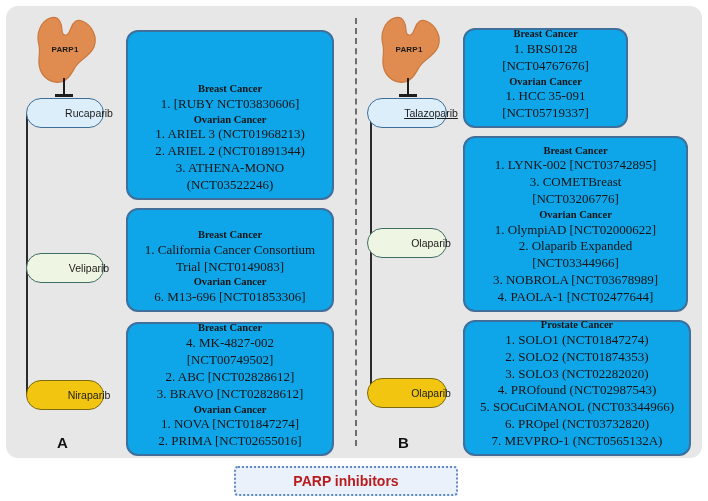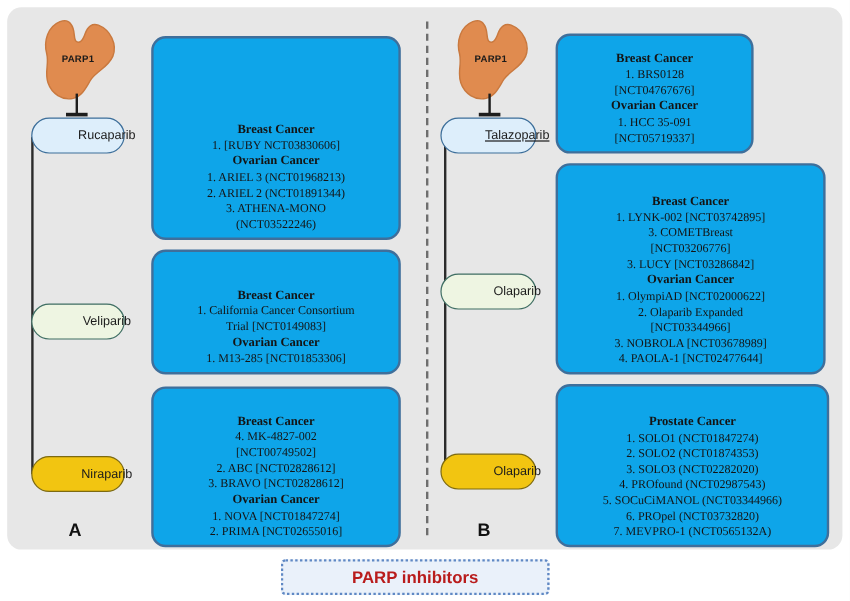"1. BRS0128" .trial-box .itm { font-size: 10px -> 13px }
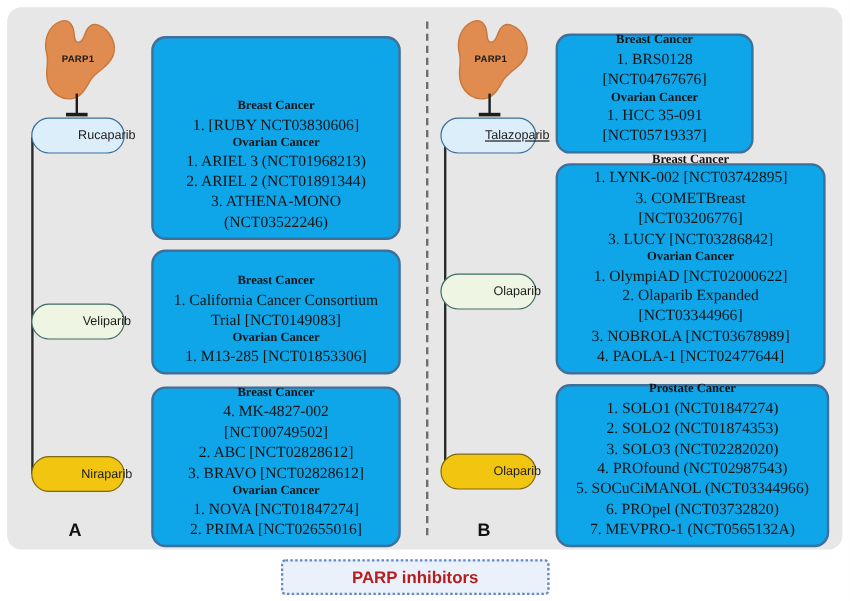"3. LUCY [NCT03286842]" div.itm { html: <div>3. LUCY [NCT03286842]</div> -> none }
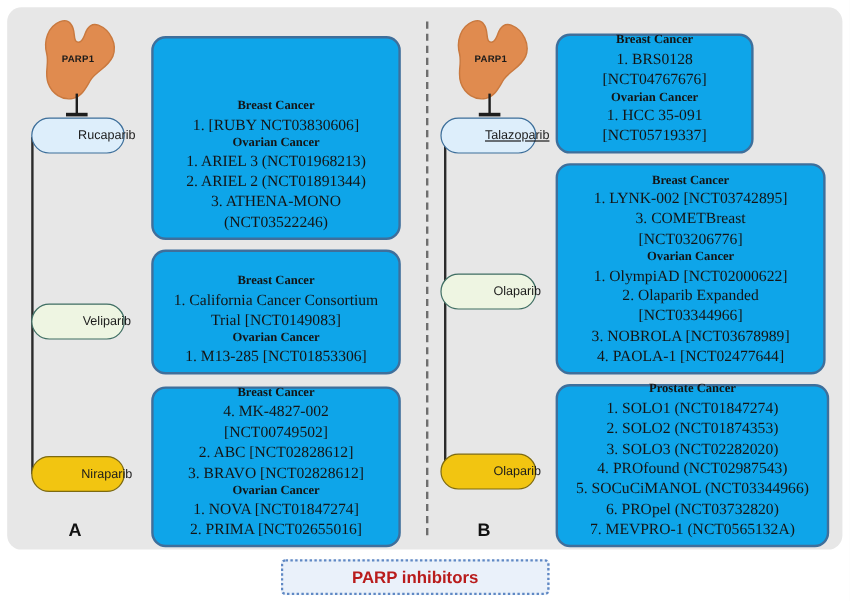"1. M13-285 [NCT01853306]" div.itm { text: 1.  M13-285 -> 6.  M13-696 }
